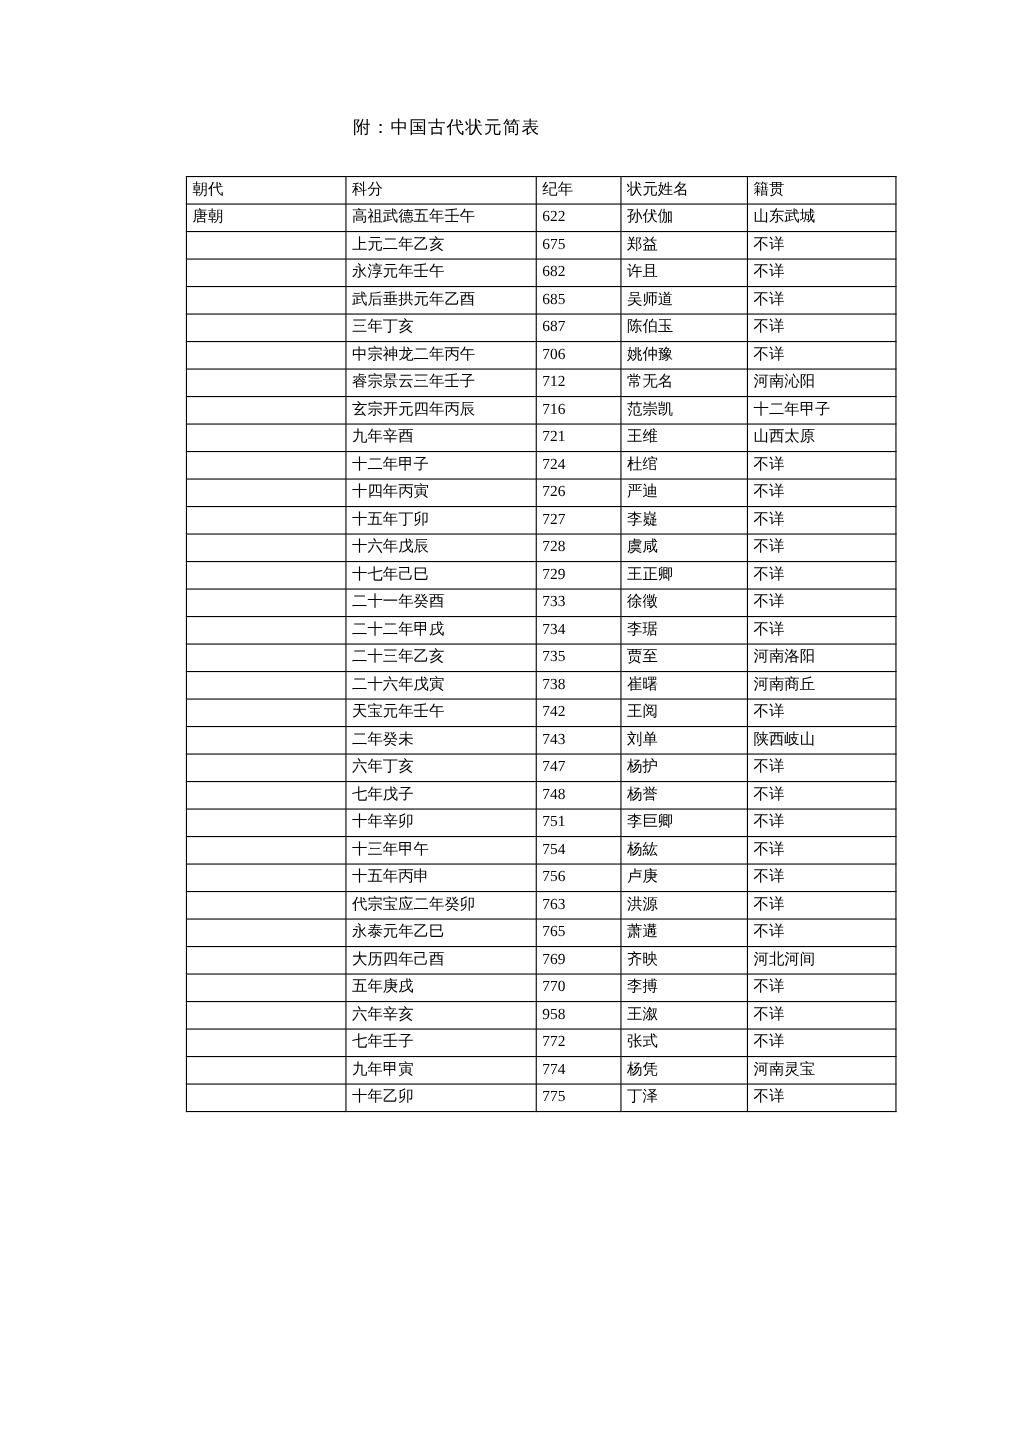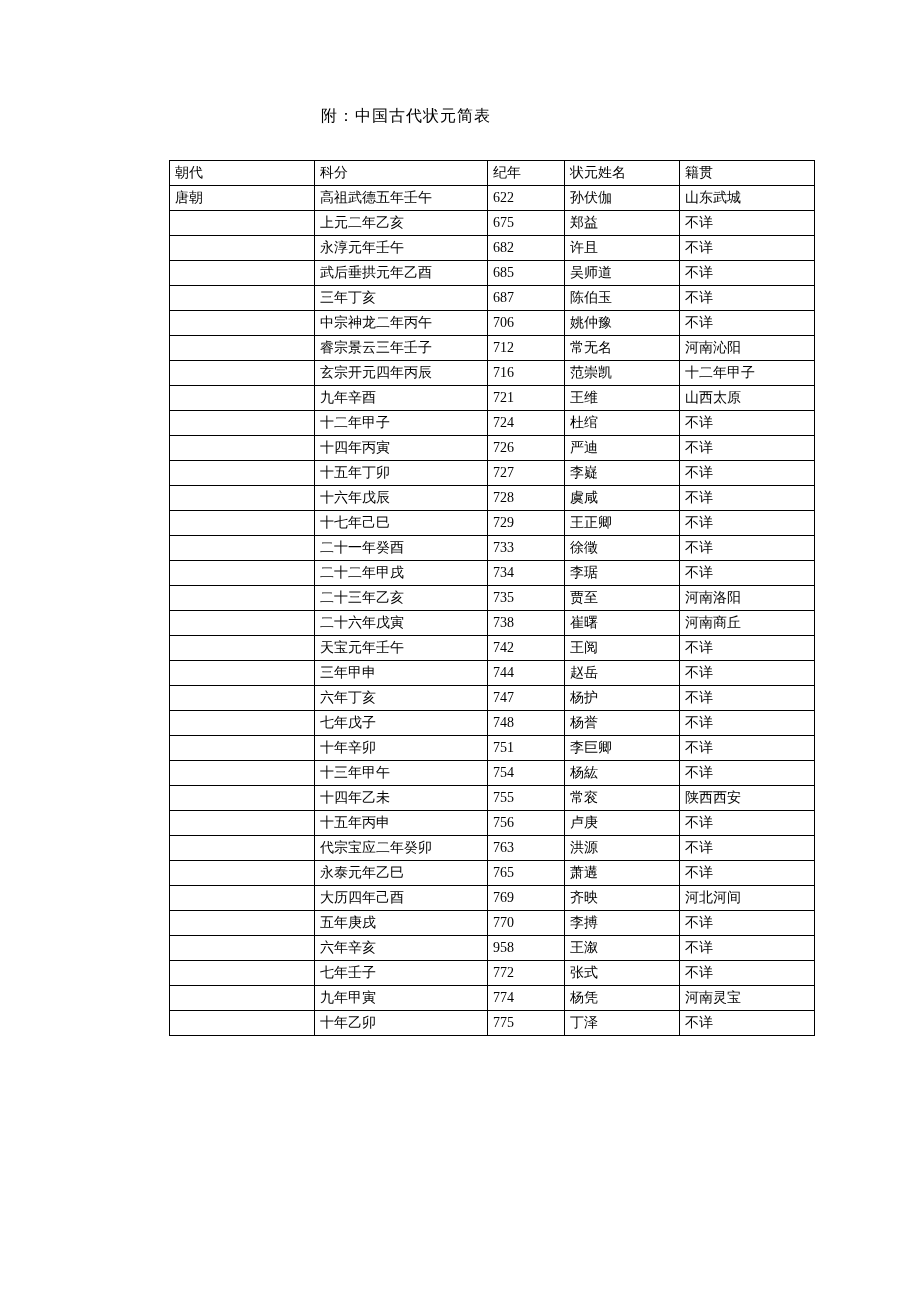"二年癸未" tr { html: none -> <tr> <td></td> <td>二年癸未</td> <td>743</td> <td>刘单</td> <td>陕西岐山</td> </tr> }
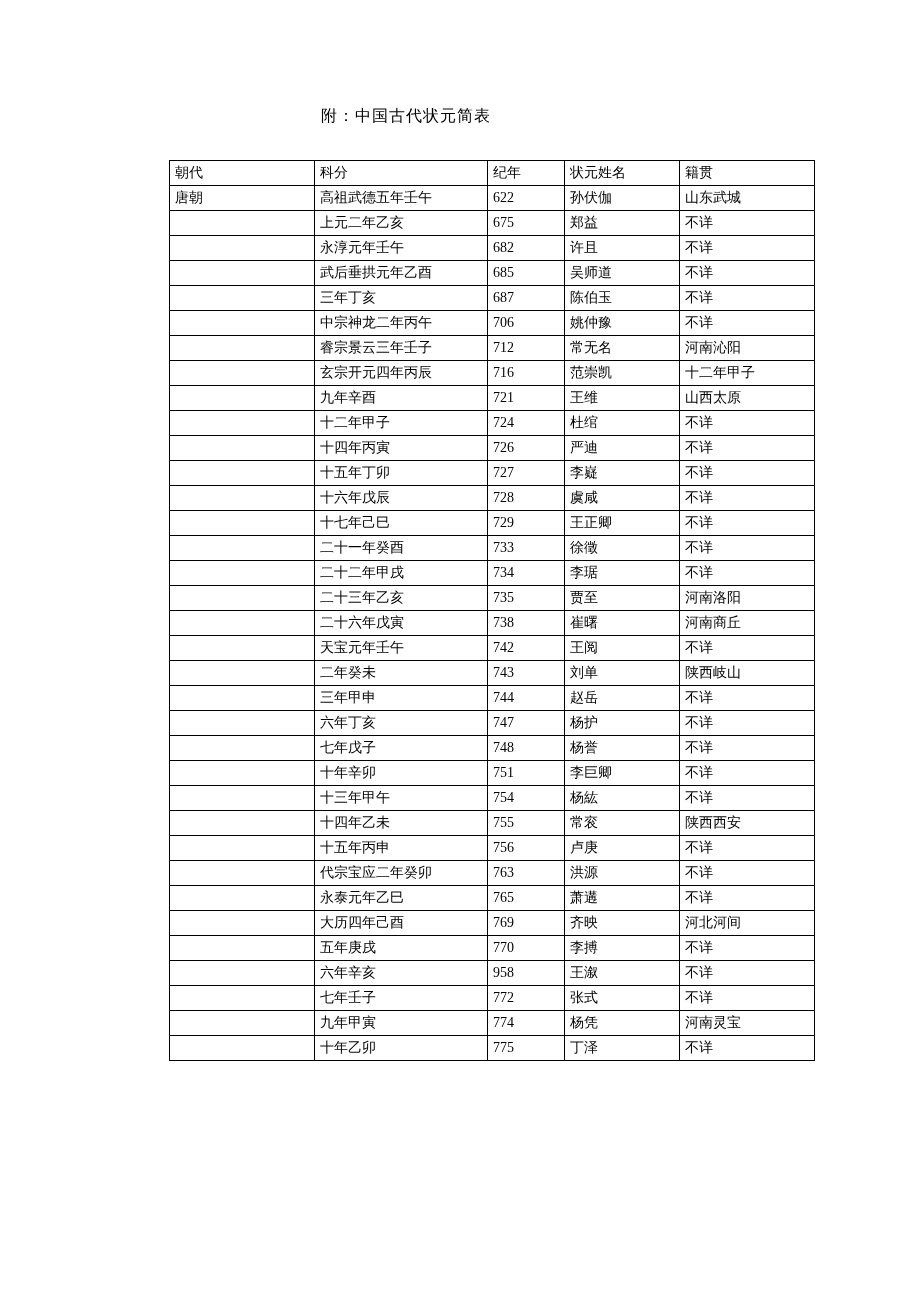"三年甲申" tr { html: <tr> <td></td> <td>三年甲申</td> <td>744</td> <td>赵岳</td> <td>不详</td> </tr> -> none }
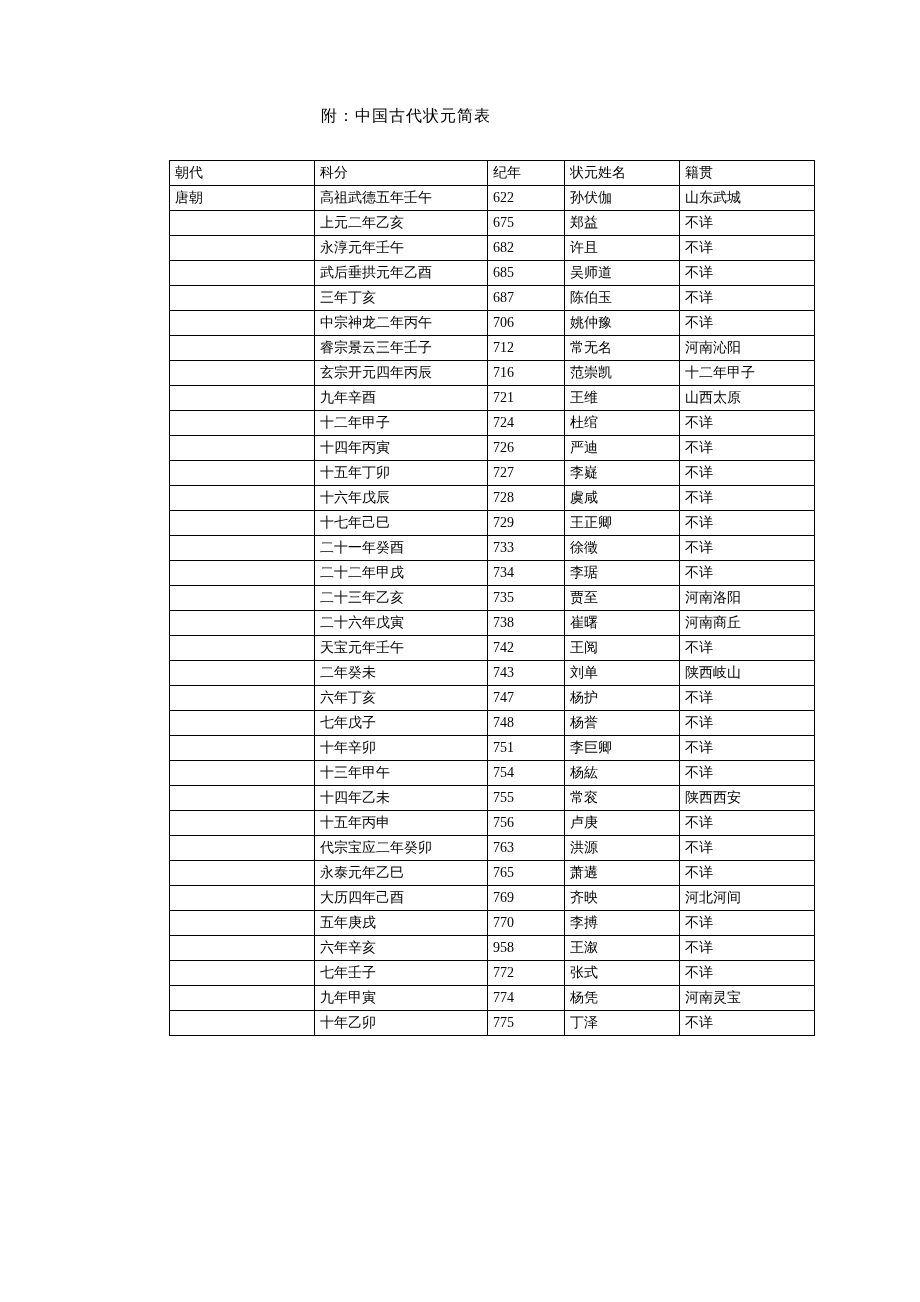"十四年乙未" tr { html: <tr> <td></td> <td>十四年乙未</td> <td>755</td> <td>常衮</td> <td>陕西西安</td> </tr> -> none }
